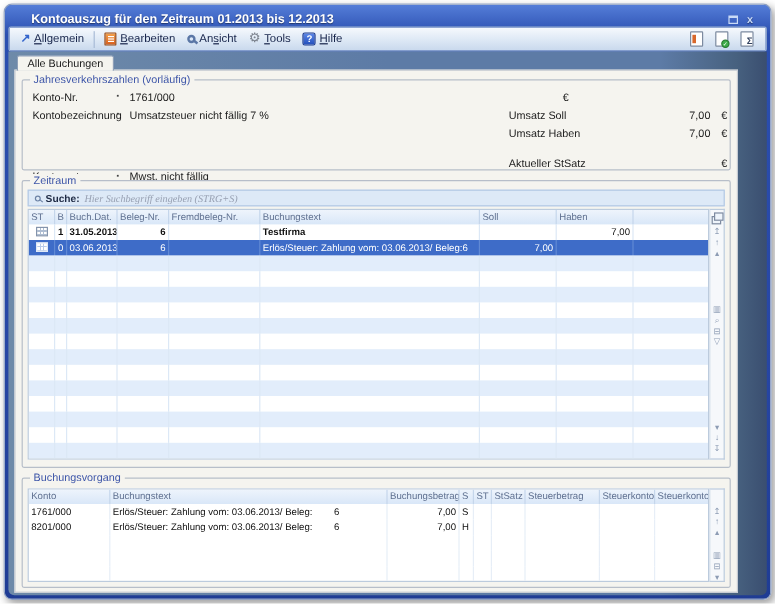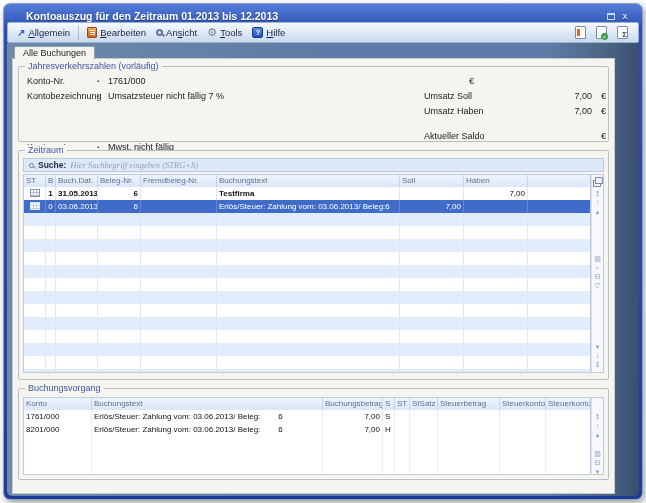"Jahresverkehrszahlen (vorläufig)" .page { padding: 3px 5px 13px 5px -> 3px 5px 3px 5px }
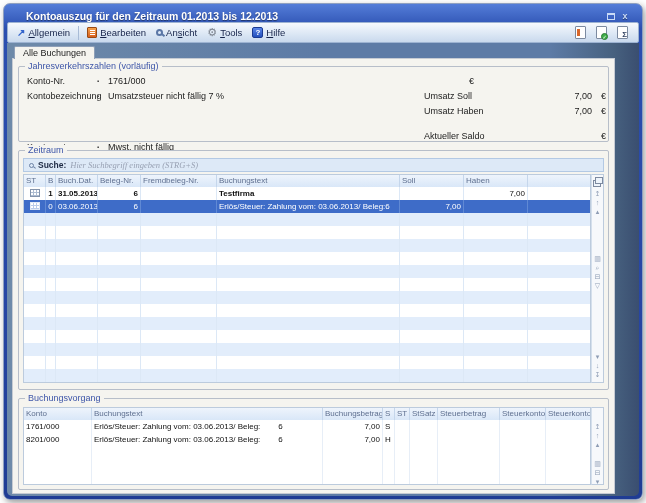"Aktueller Saldo" span.rlabel { text: Saldo -> StSatz }
